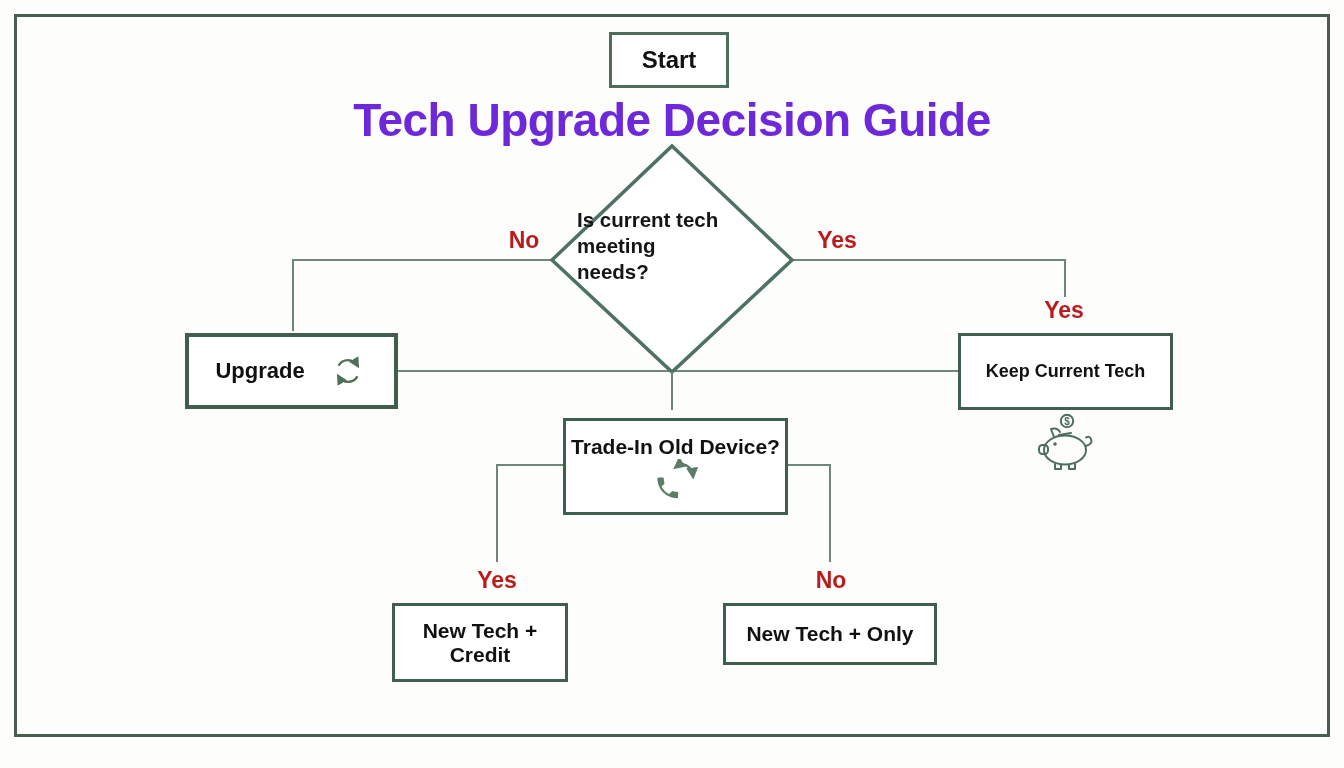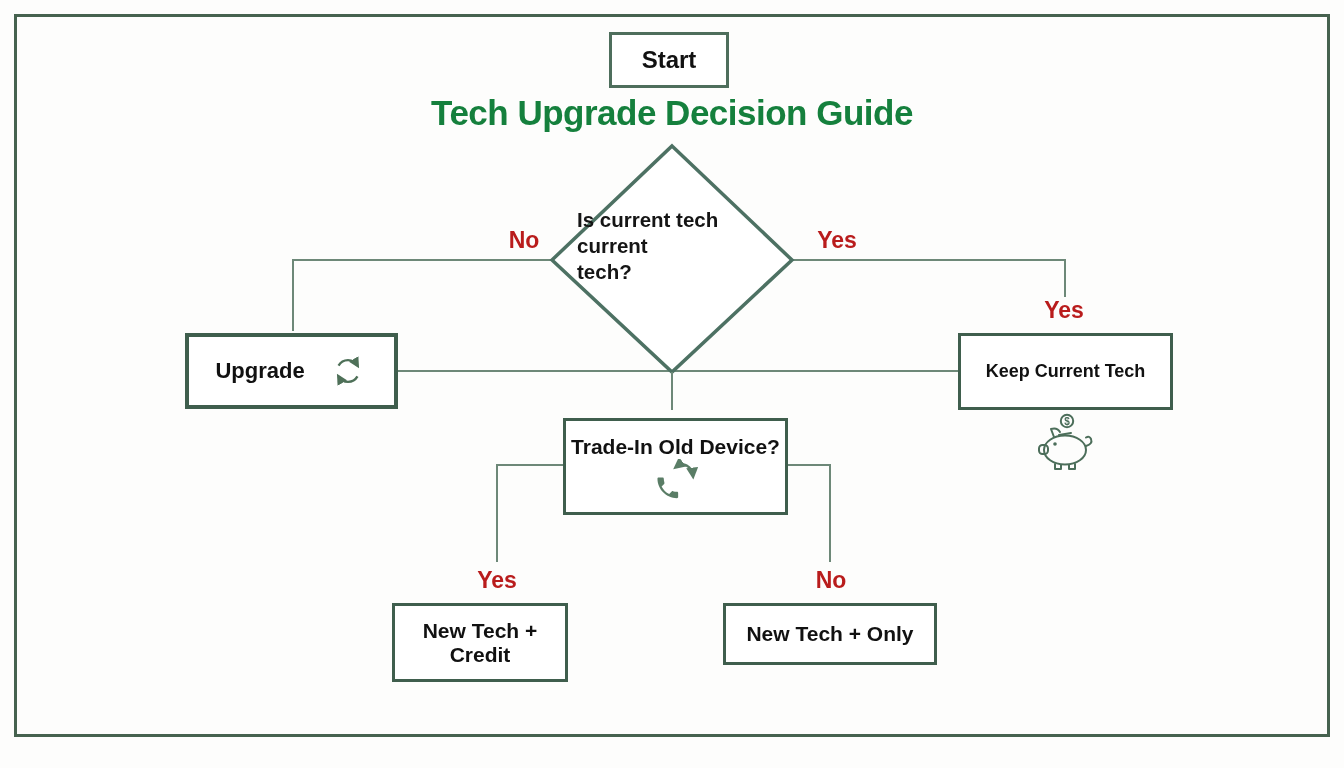"Tech Upgrade Decision Guide" .title { color: #15803d -> #6d28d9; font-size: 35px -> 46px }
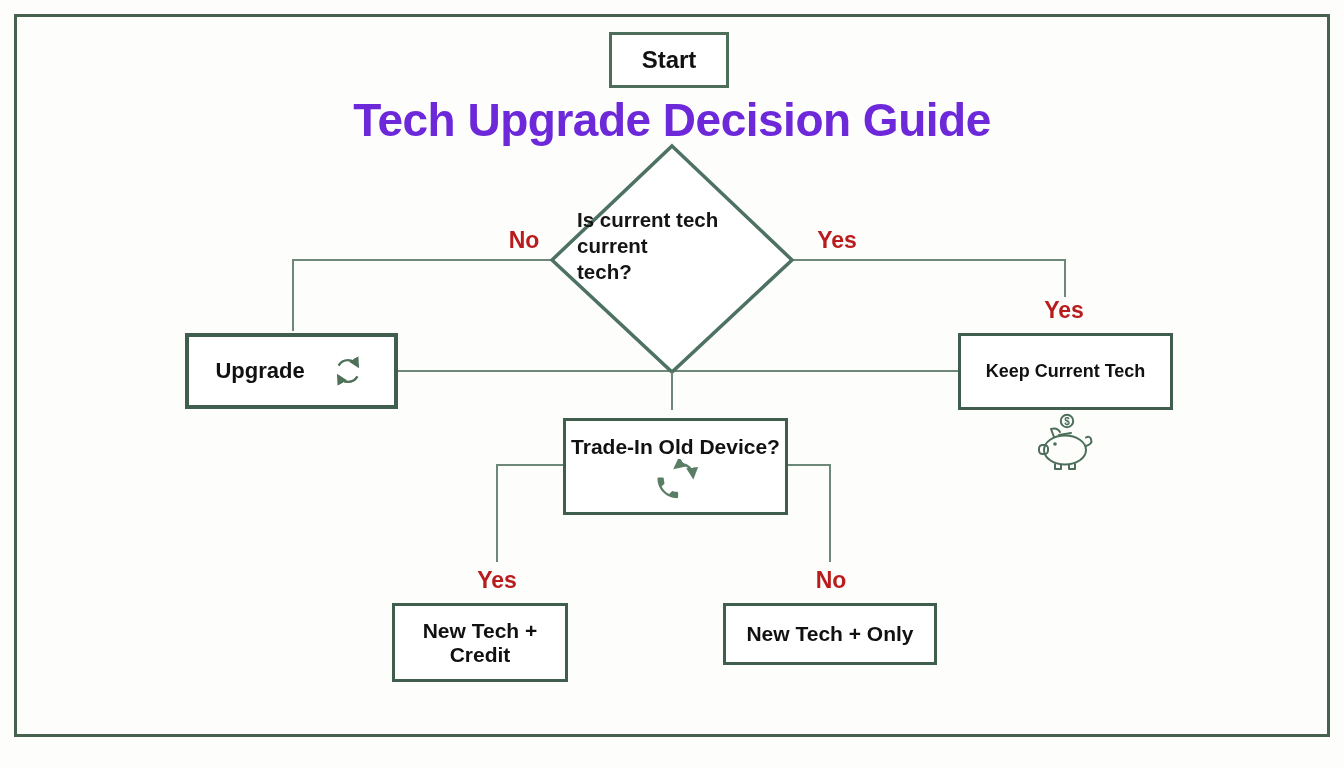"current" span { text: current -> meeting }
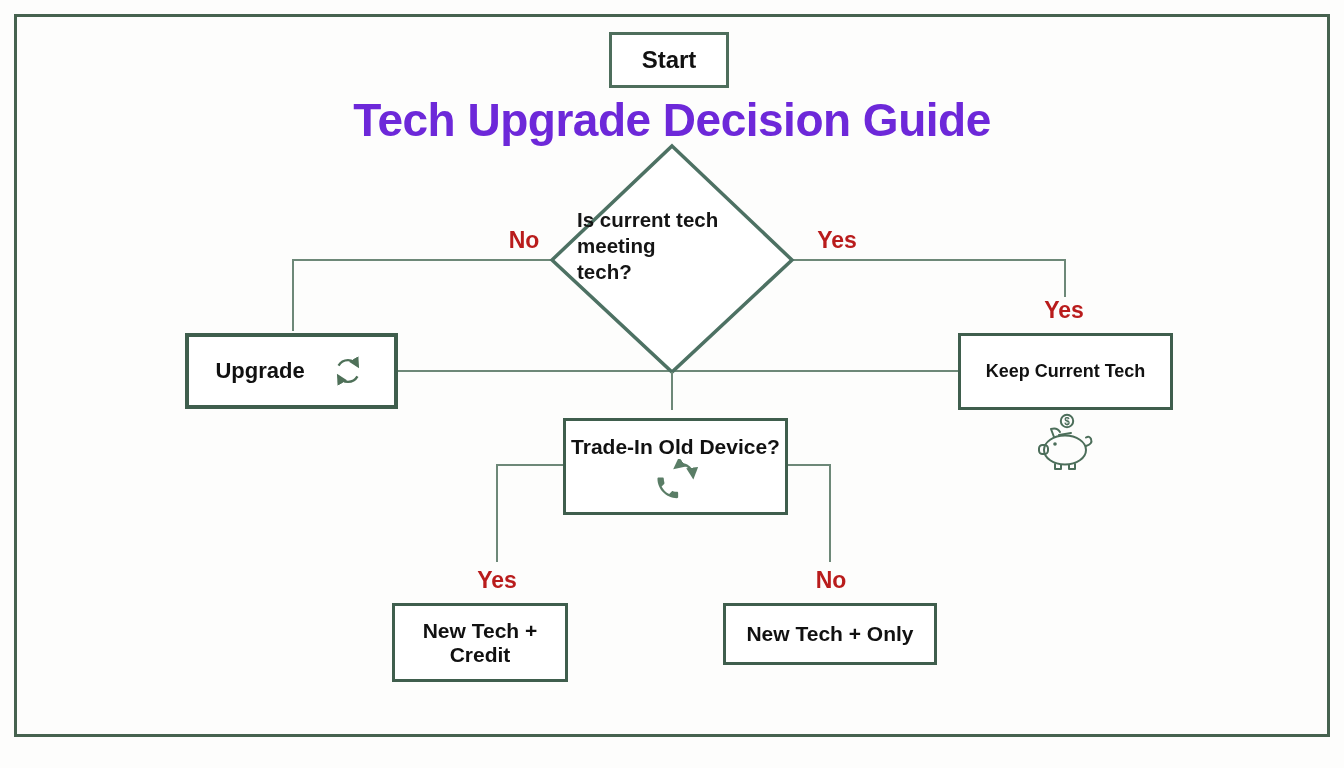"tech?" span { text: tech -> needs }
